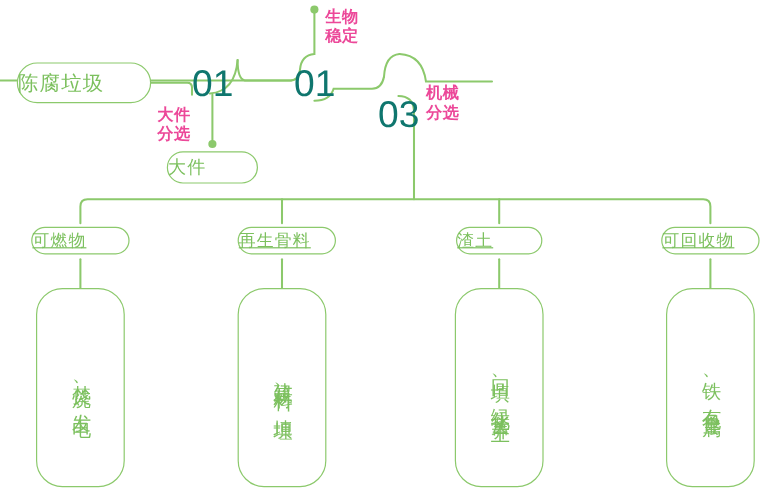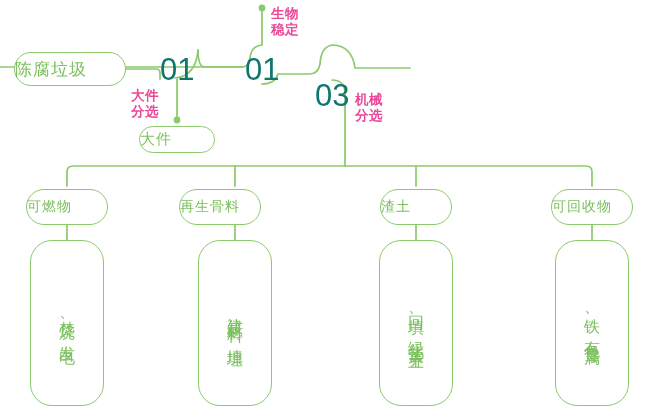"机械" div.anno { top: 92px -> 70px }
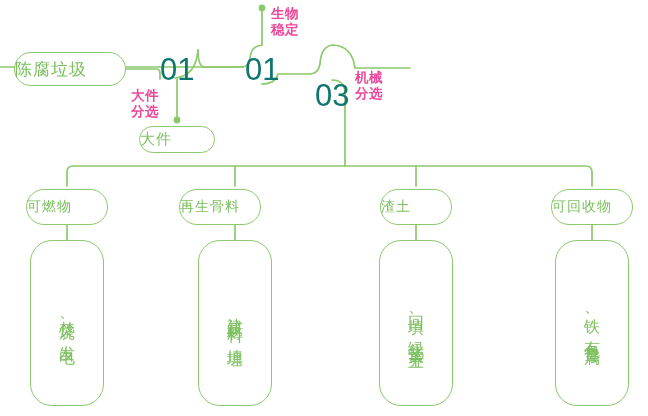"可燃物" .pill-cat { height: 36px -> 23px; text-decoration: none -> underline }
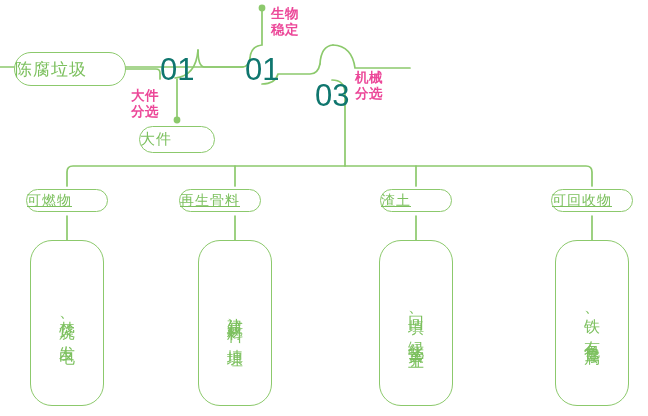"再生骨料" div.pill { left: 179px -> 198px }
